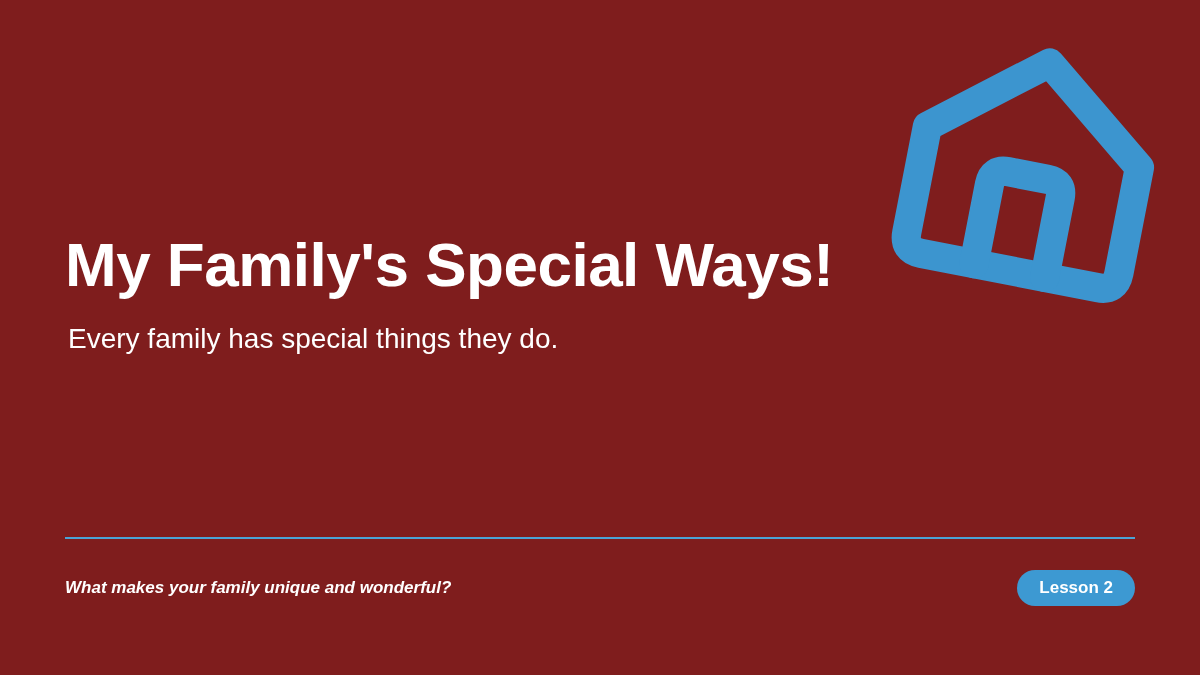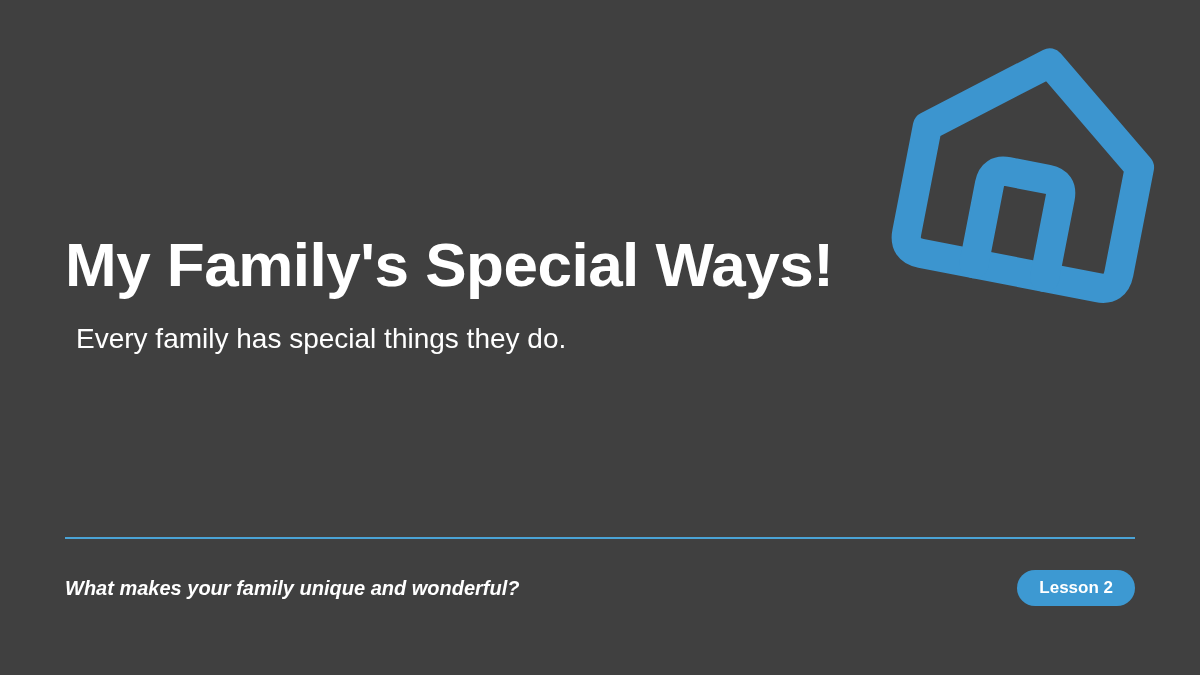"My Family's Special Ways!" .slide { background: #404040 -> #7f1d1d }
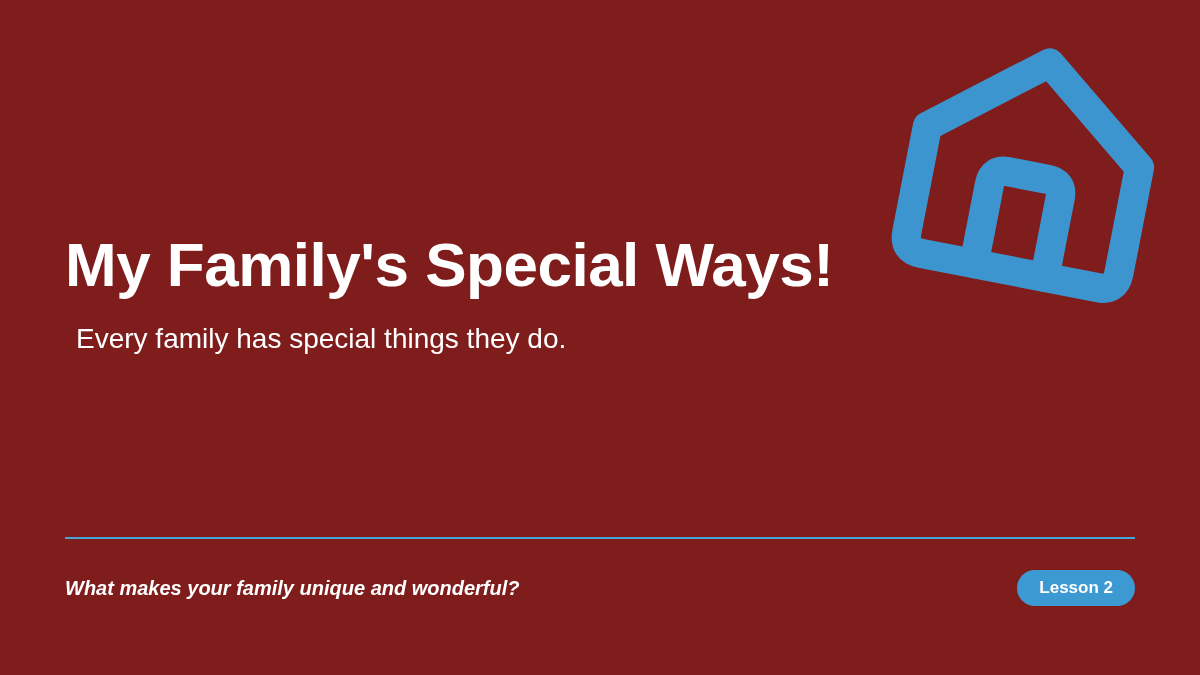"Every family has special things" .subtitle { margin: 24px 0 0 11px -> 24px 0 0 3px }
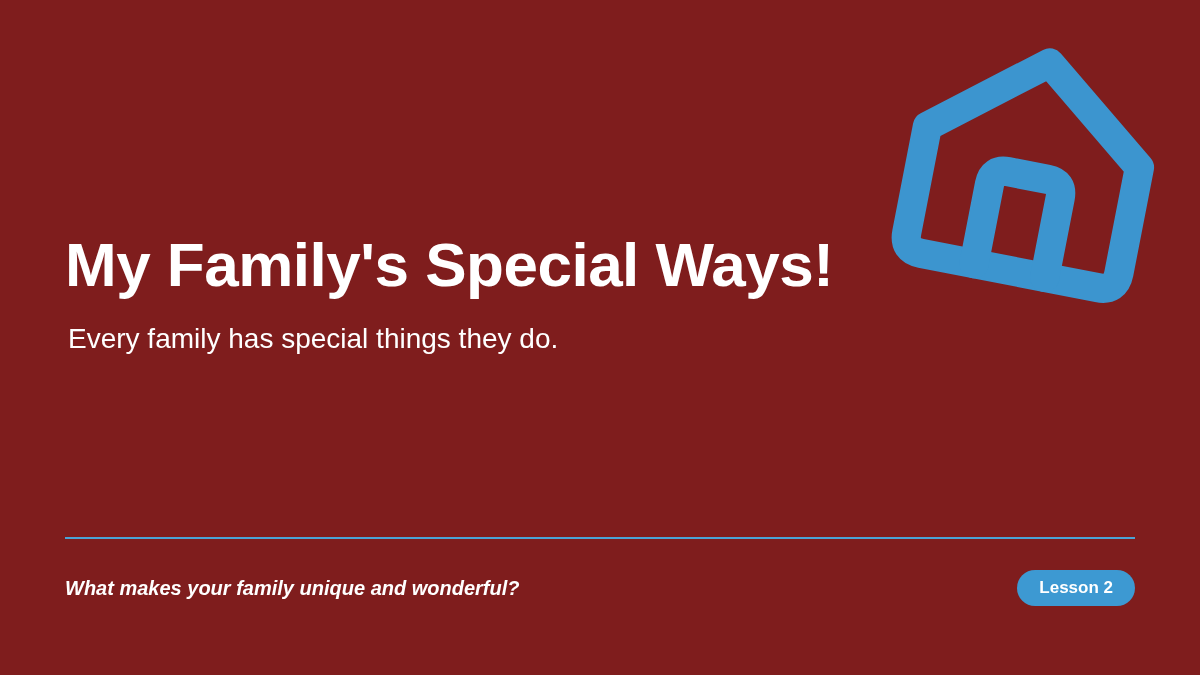"What makes your family unique" .footer-question { font-size: 20px -> 17px }
